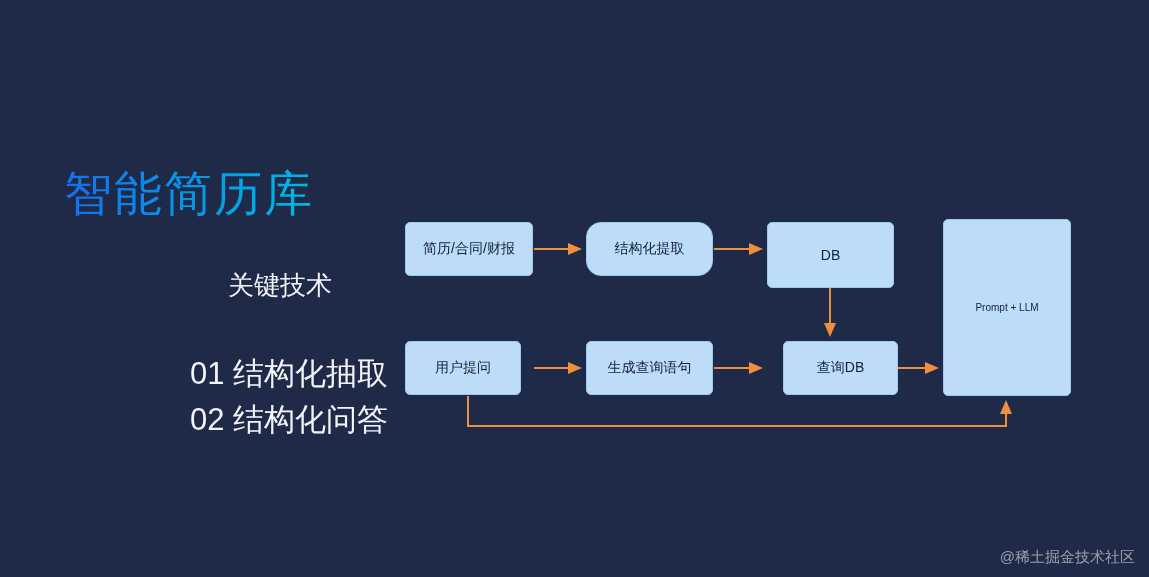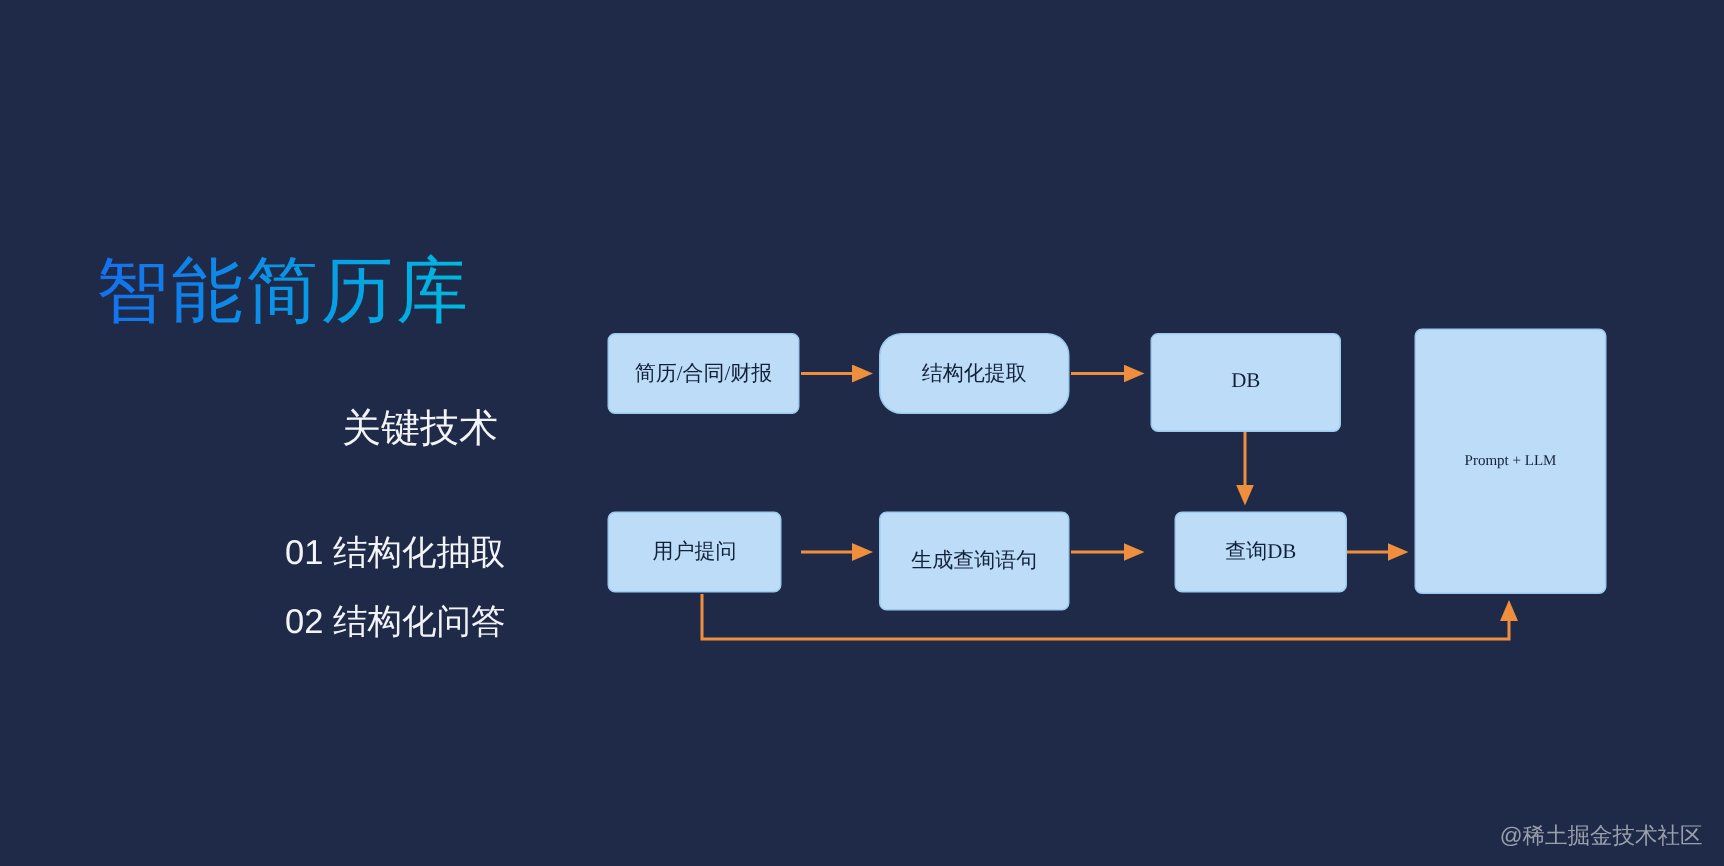"简历/合同/财报" .node { font-family: Liberation Serif, serif -> none }
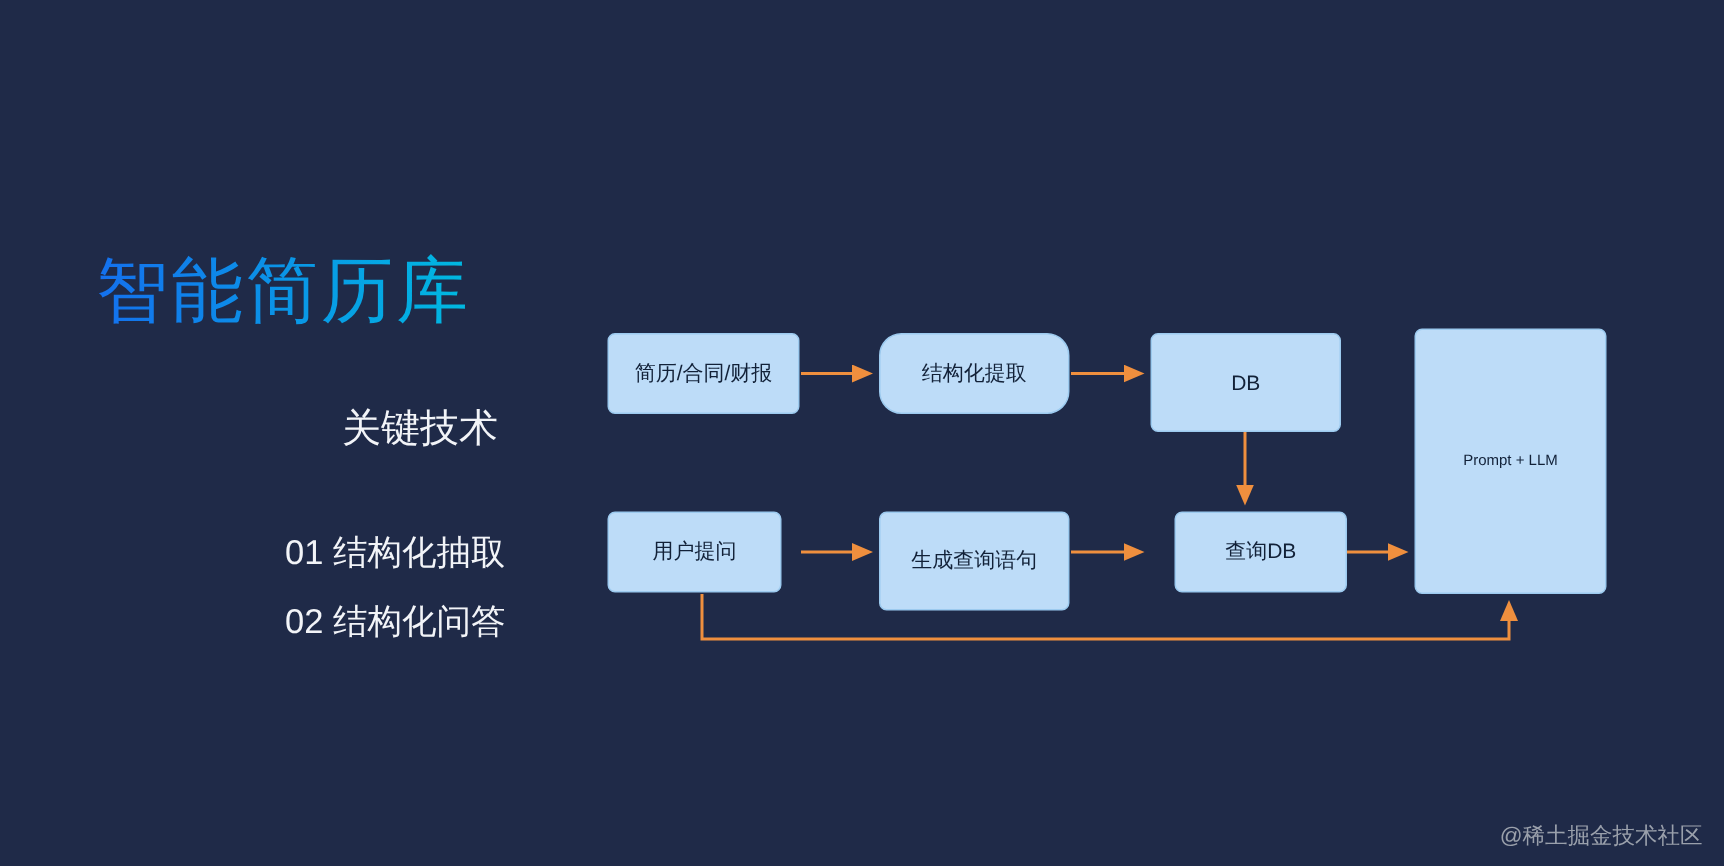"01 结构化抽取" .bullet { font-size: 23px -> 31px }
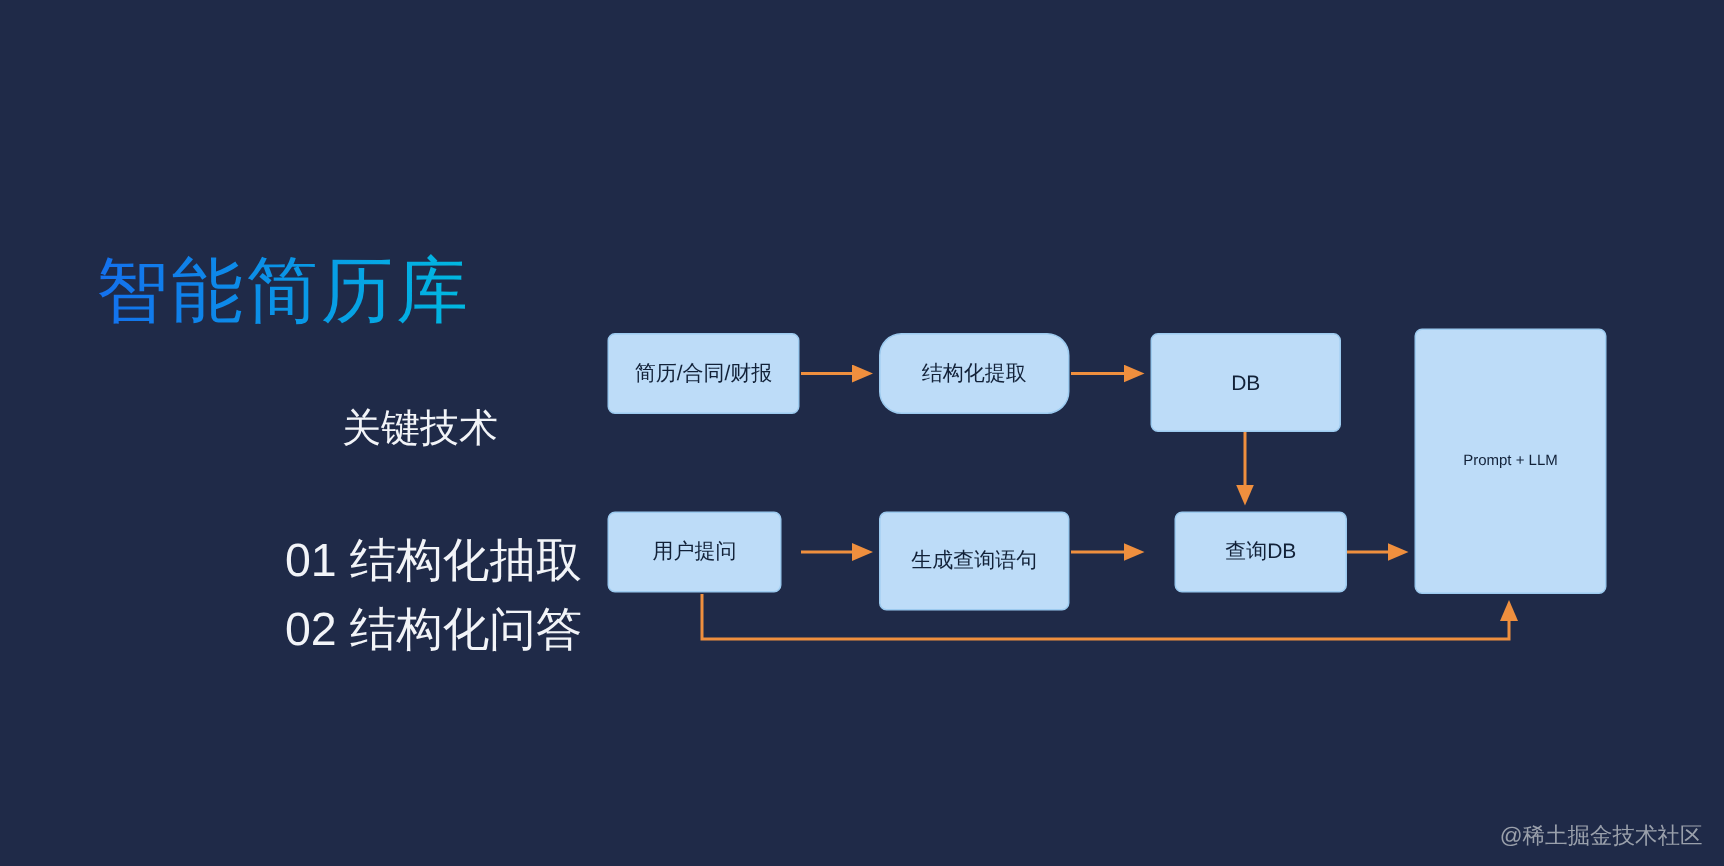"生成查询语句" .node-genquery { height: 66px -> 54px }
